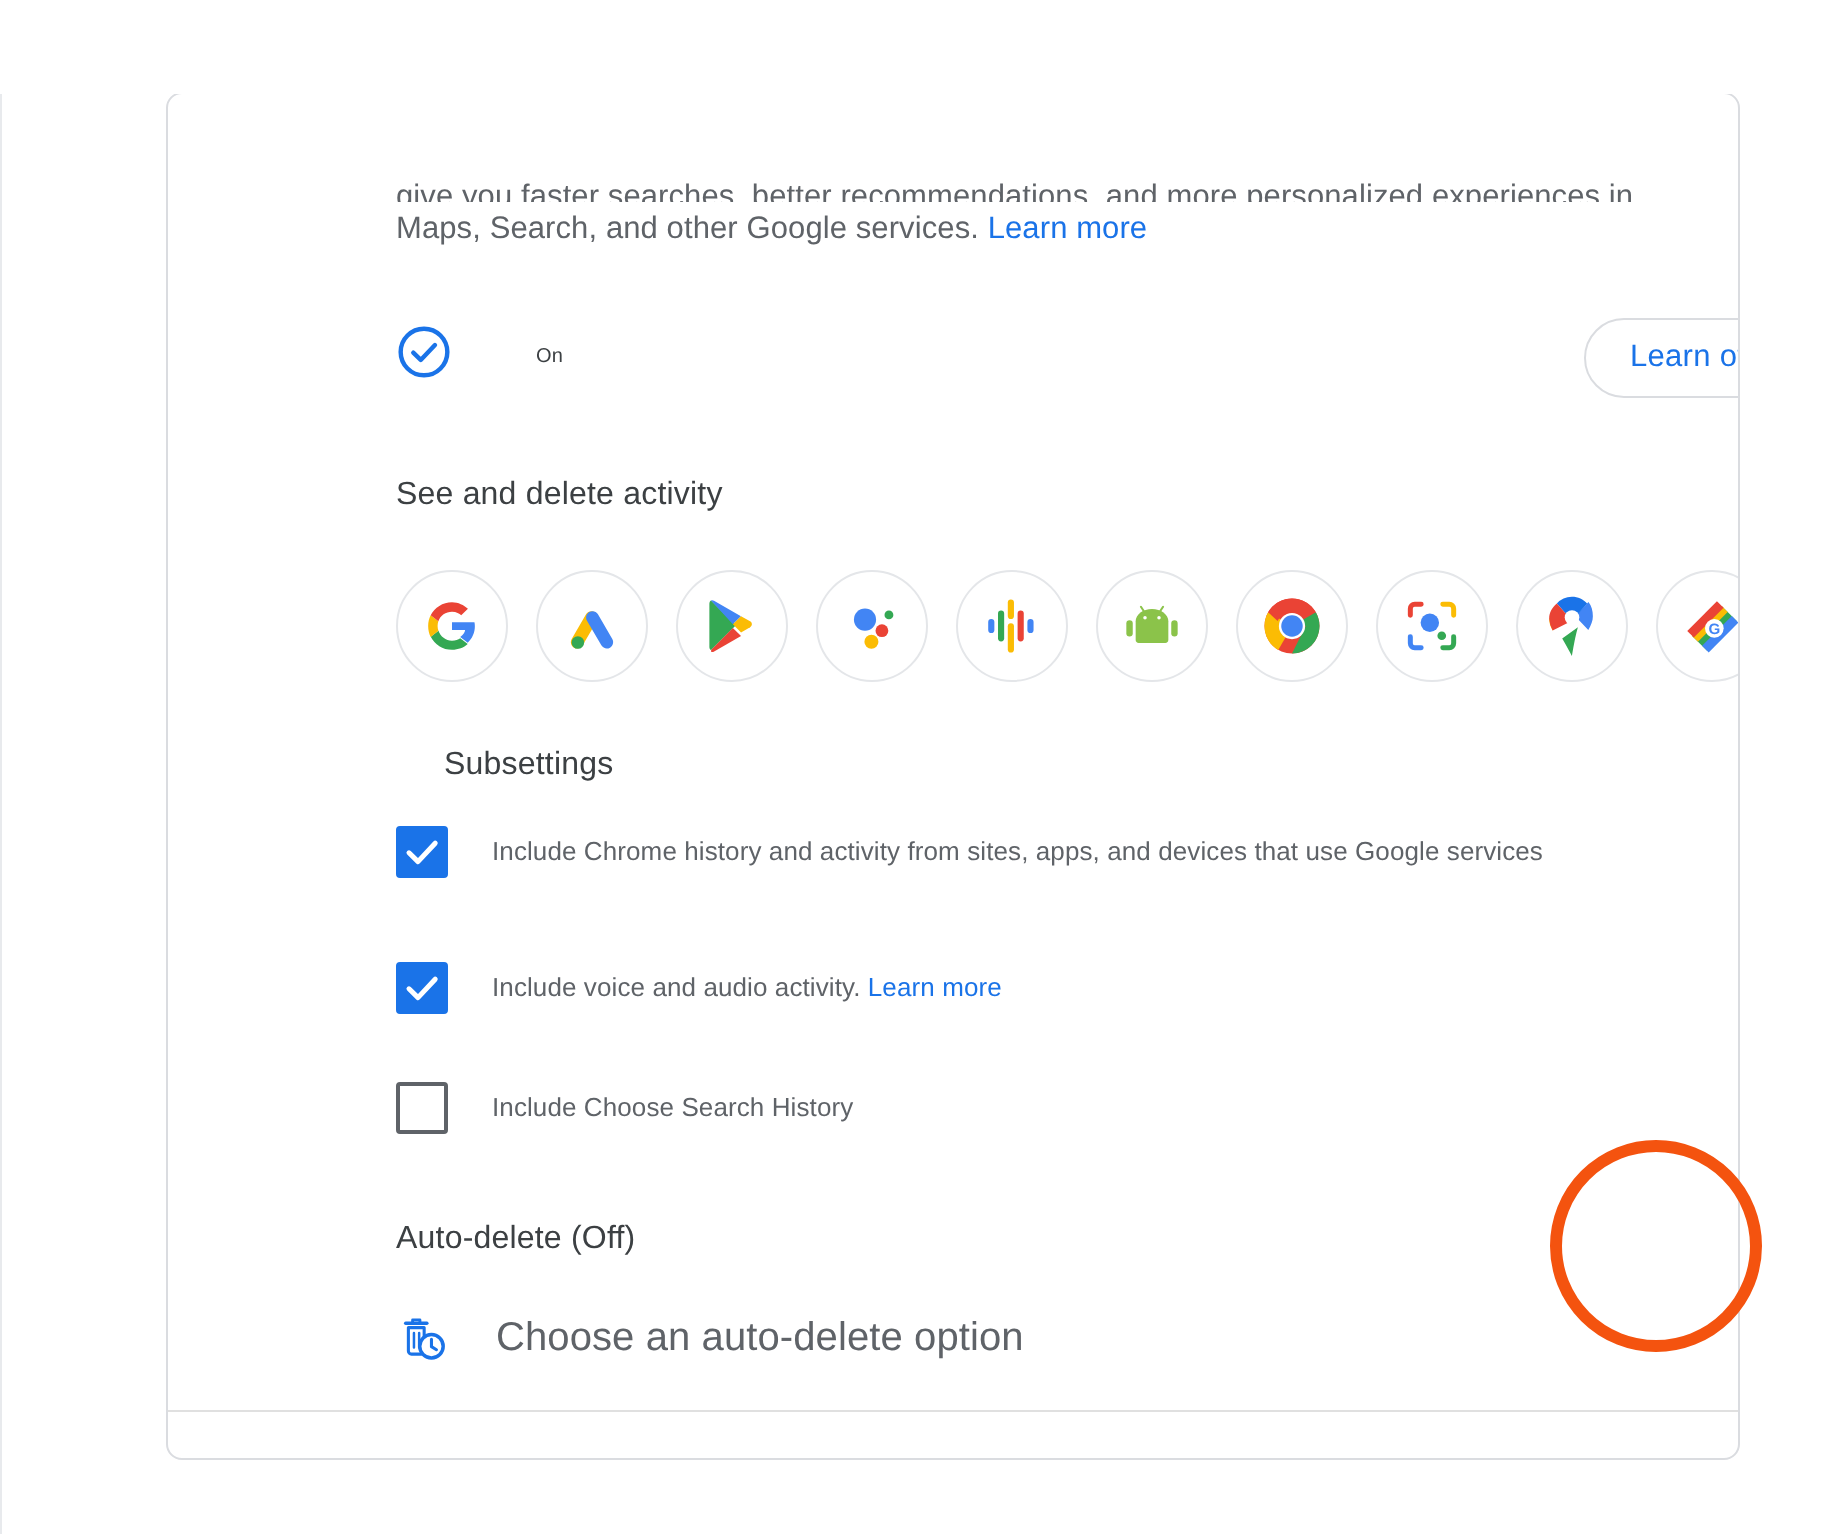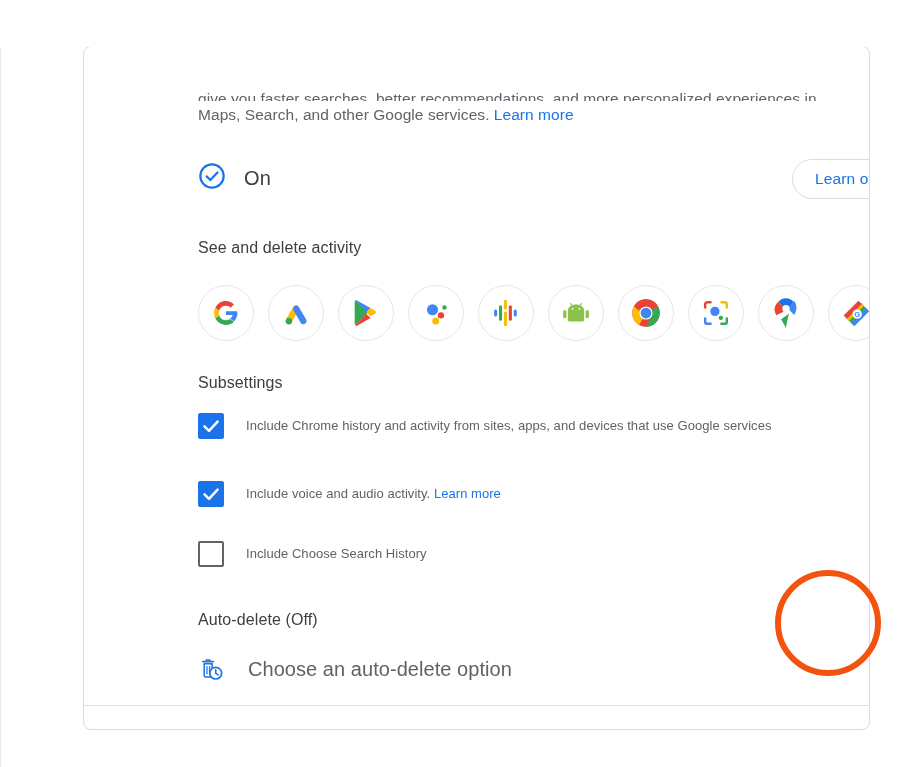"On" #on-label { font-size: 20px -> 10px; margin-left: none -> 24px }
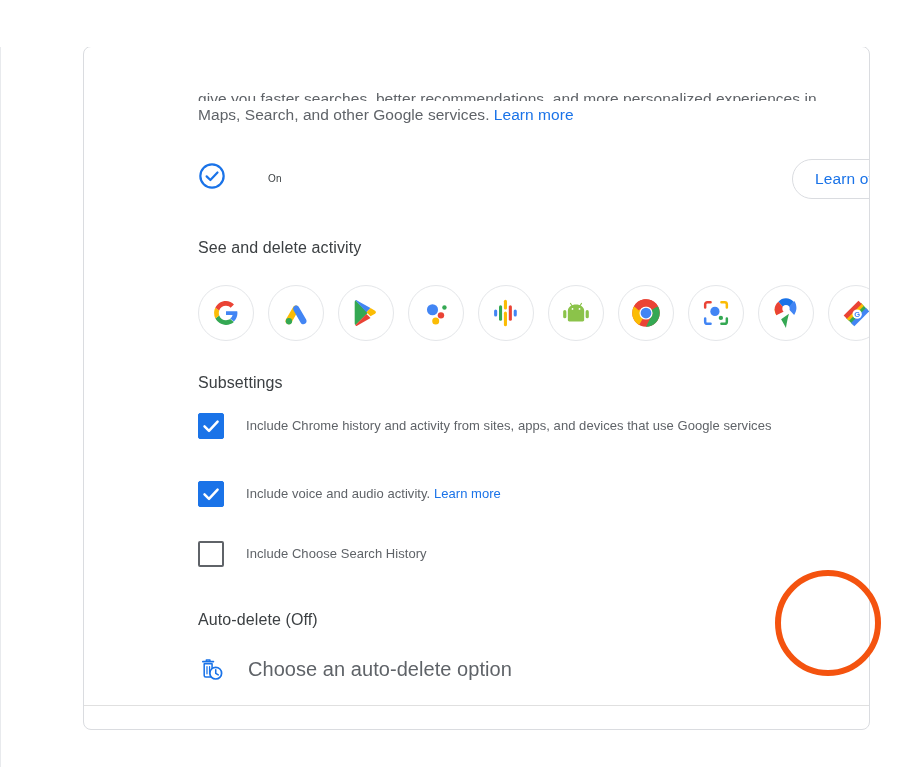"Subsettings" #subsettings-head { margin-left: none -> 24px }
